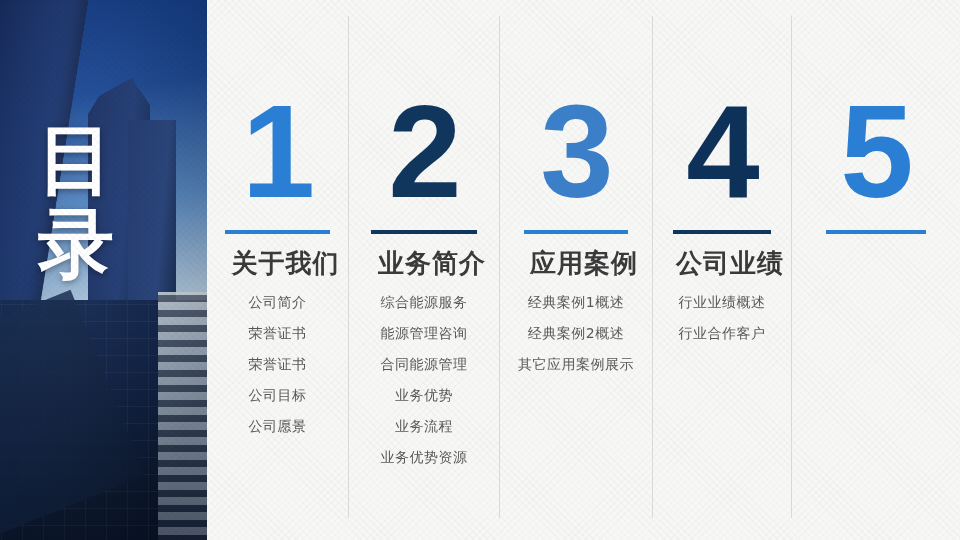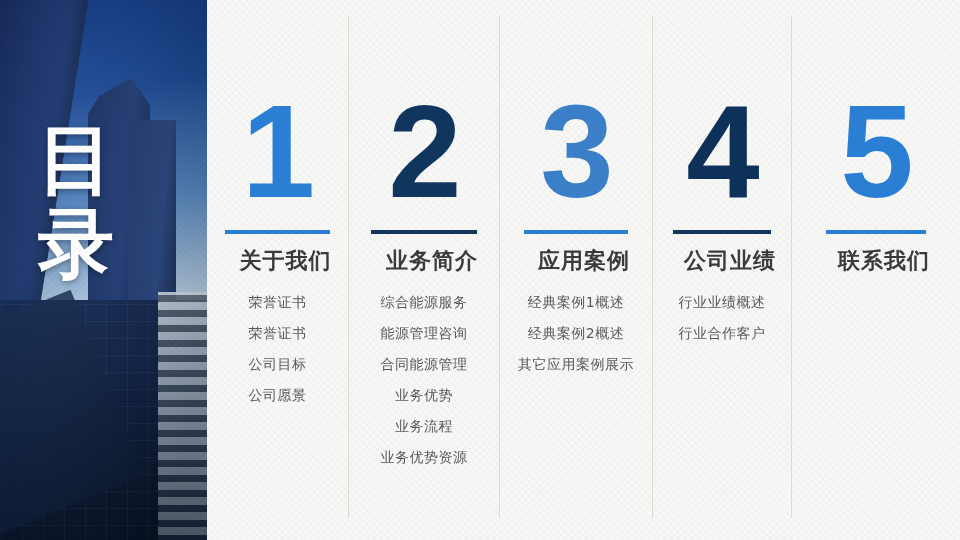"关于我们" .head { font-family: Liberation Mono, monospace -> Liberation Sans, sans-serif; font-size: 22px -> 26px }
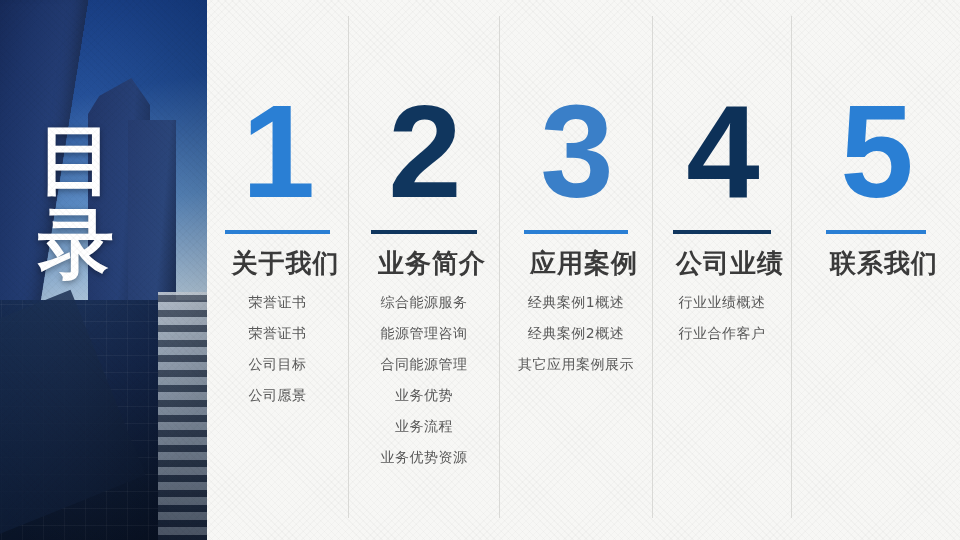"联系我们" div.head { html: <div>联系我们</div> -> none }
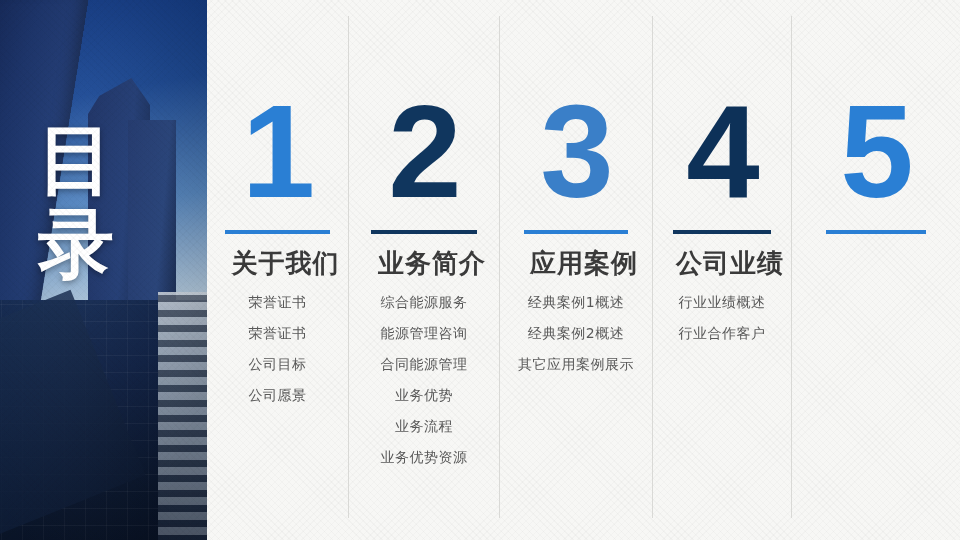"公司简介" div.item { html: none -> <div>公司简介</div> }
